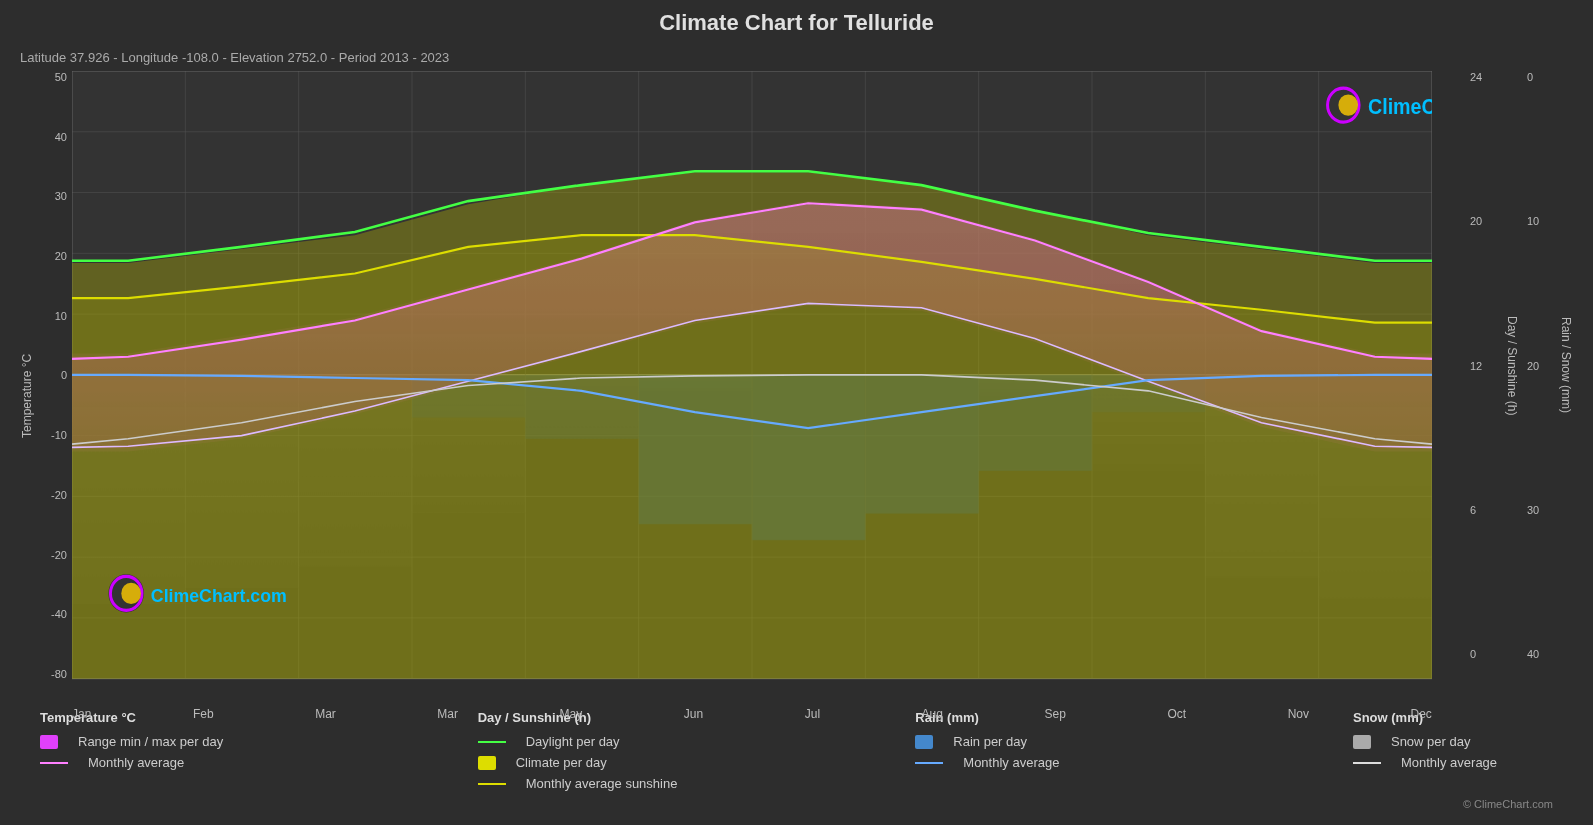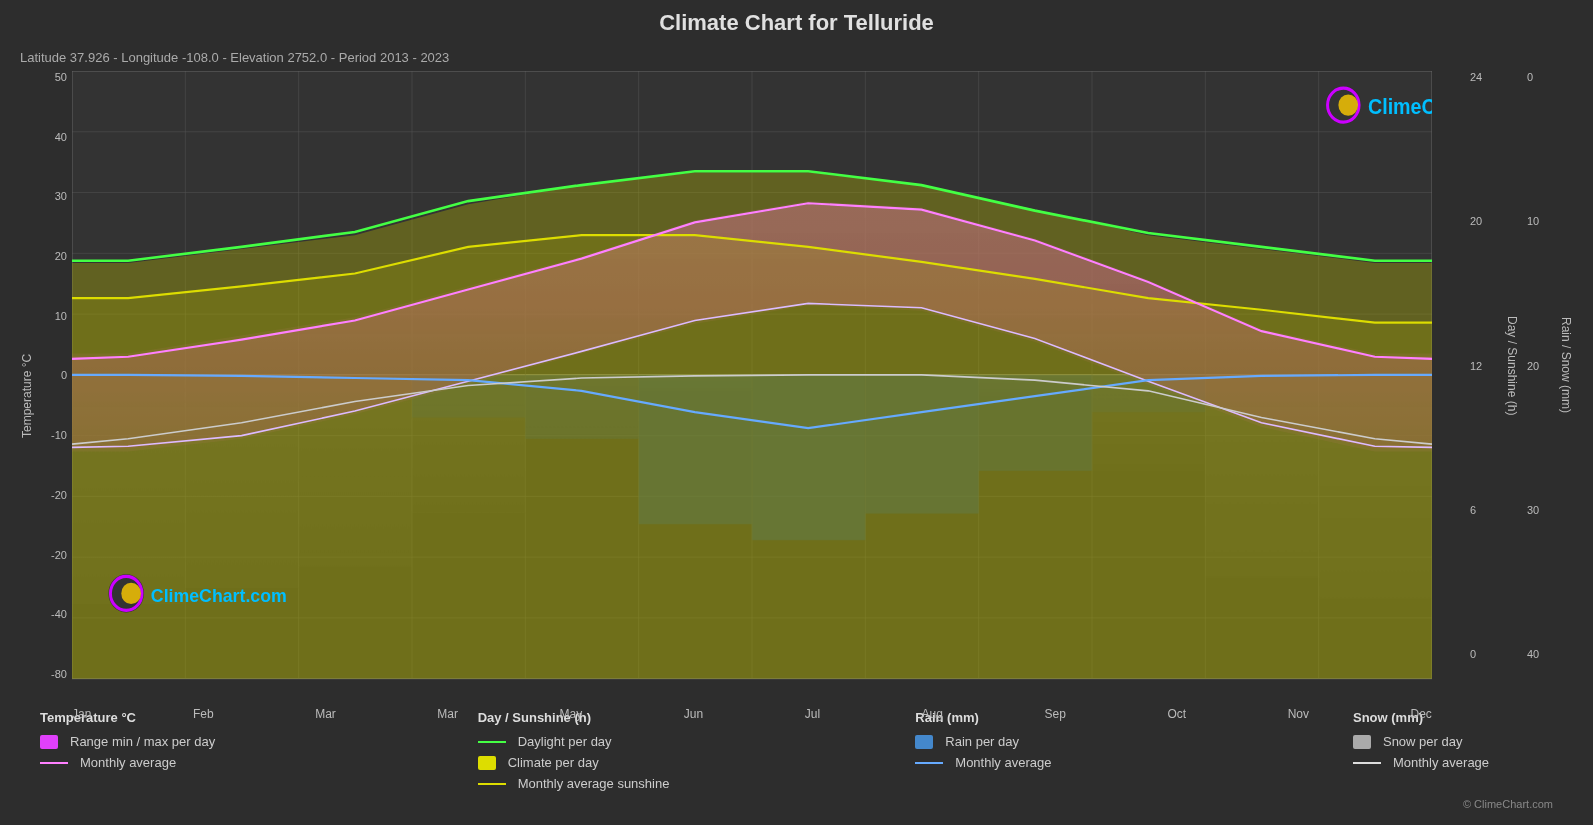"Range min / max per" .legend-item { gap: 12px -> 20px }
